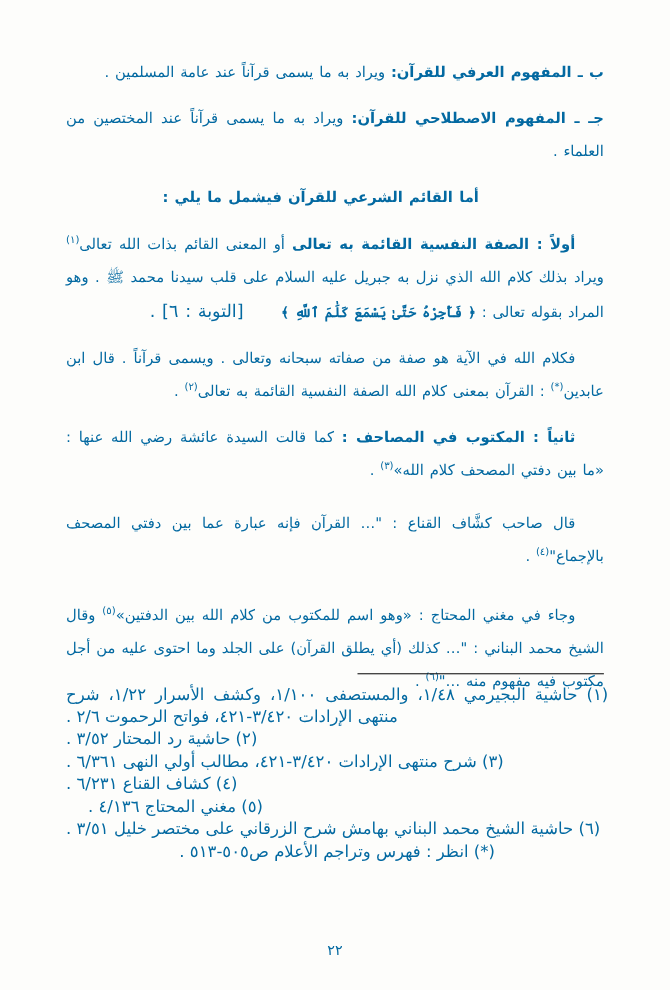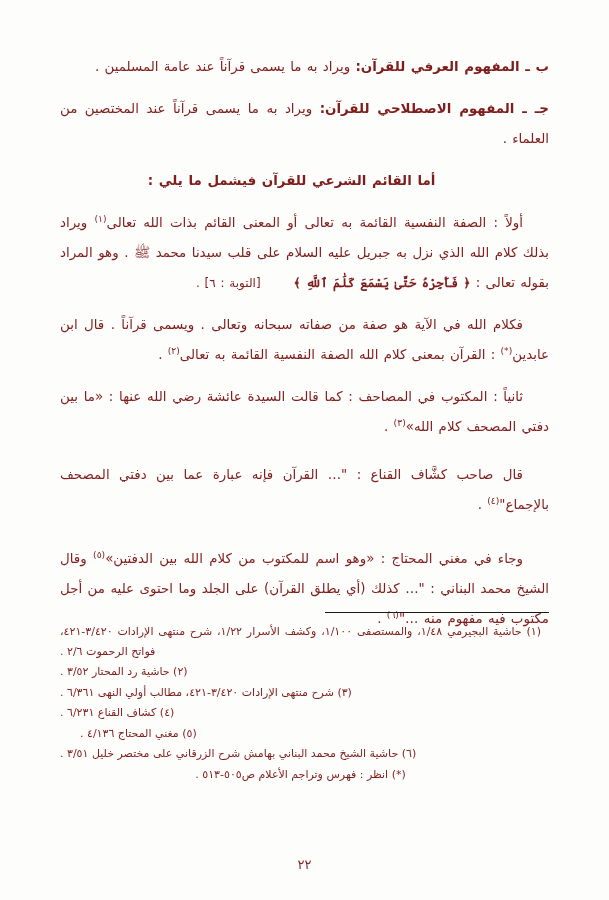"ب ـ المفهوم العرفي للقرآن:" .page { color: #7f1d1d -> #0369a1 }
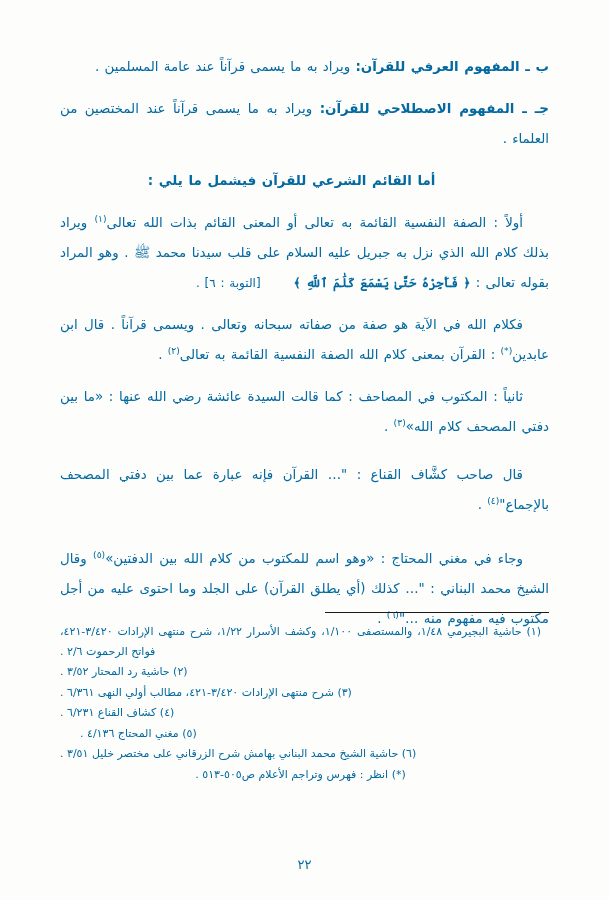"أولاً : الصفة النفسية القائمة" .lead { font-weight: normal -> bold }
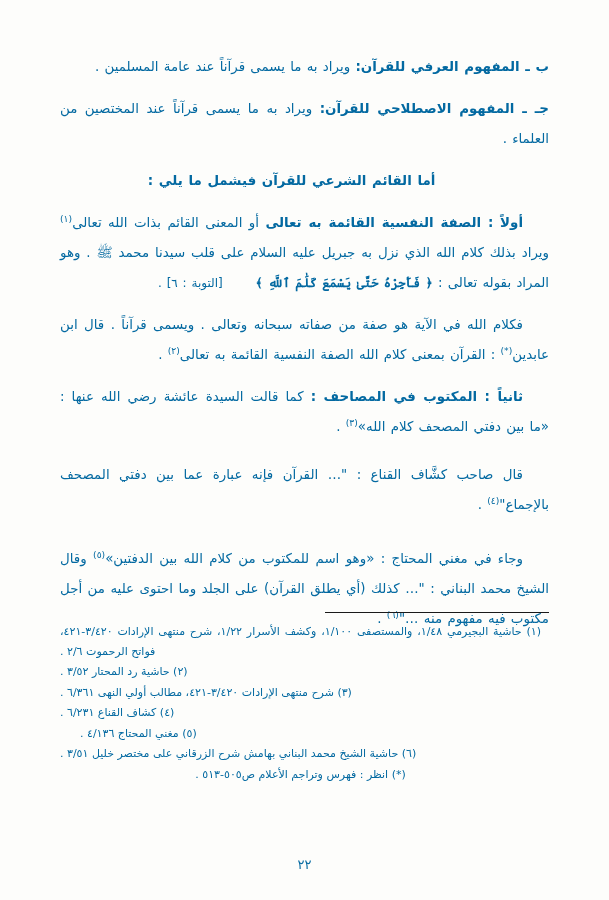"[التوبة : ٦] ." .verse-ref { font-size: 12px -> 16px }
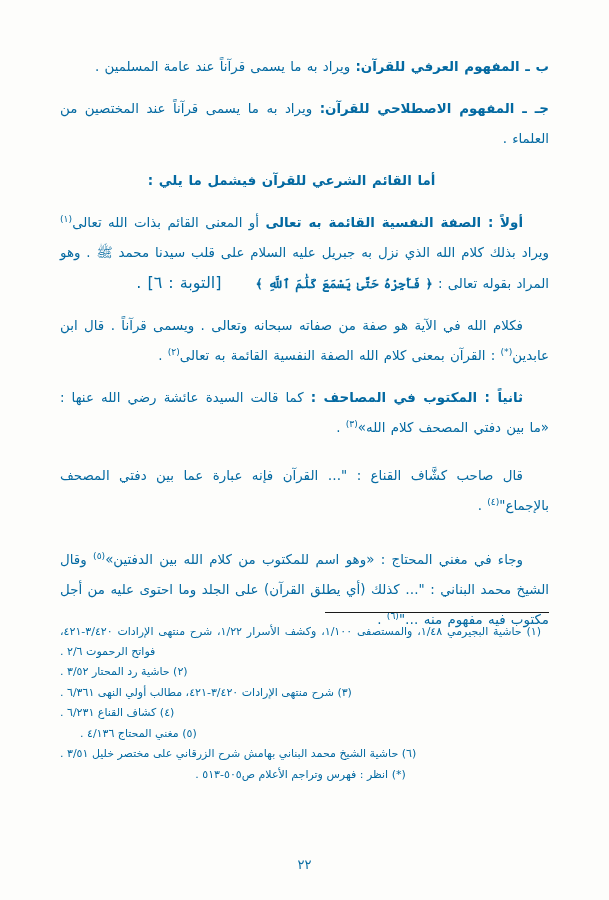"(١) حاشية البجيرمي ١/٤٨، والمستصفى" .footnotes { font-size: 11px -> 15px; right: 68px -> 56px }
